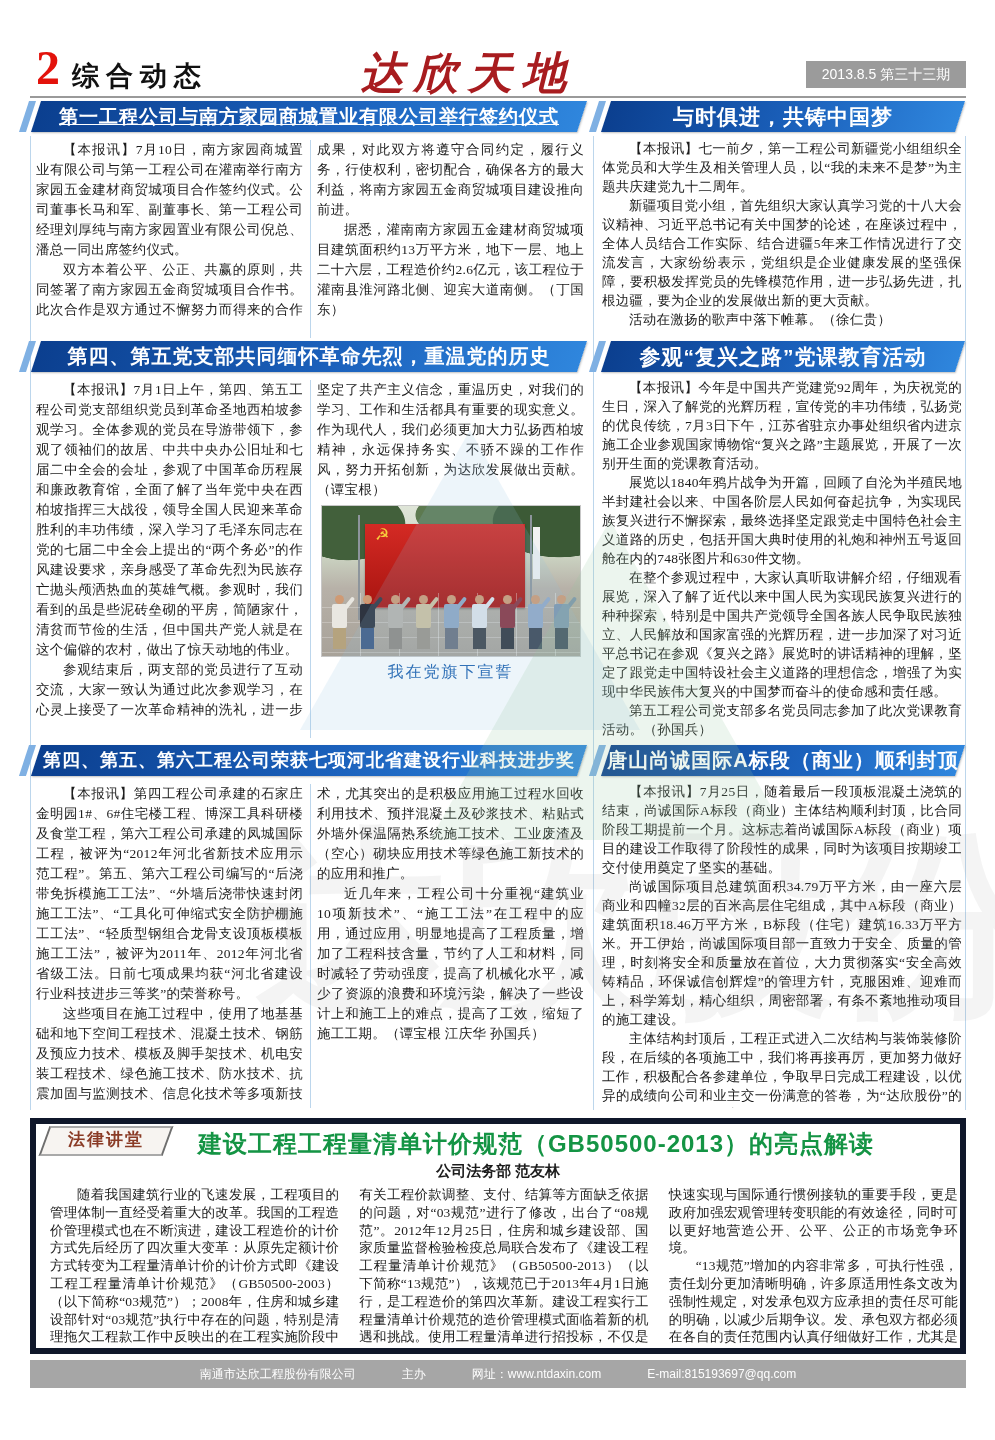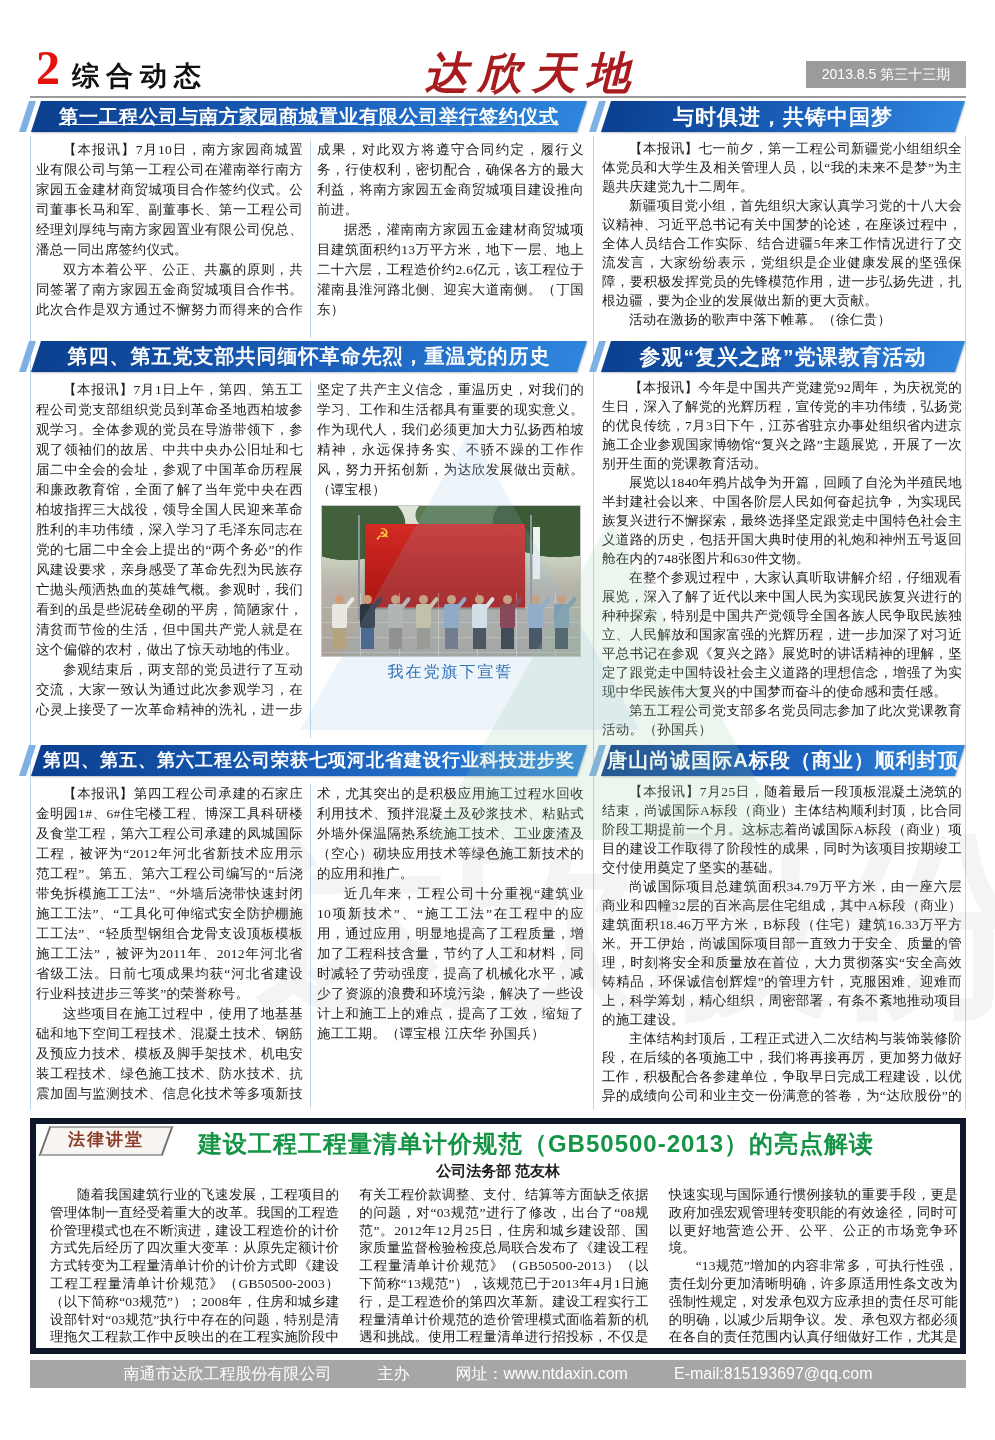"达欣天地" .masthead { text-align: right -> left }
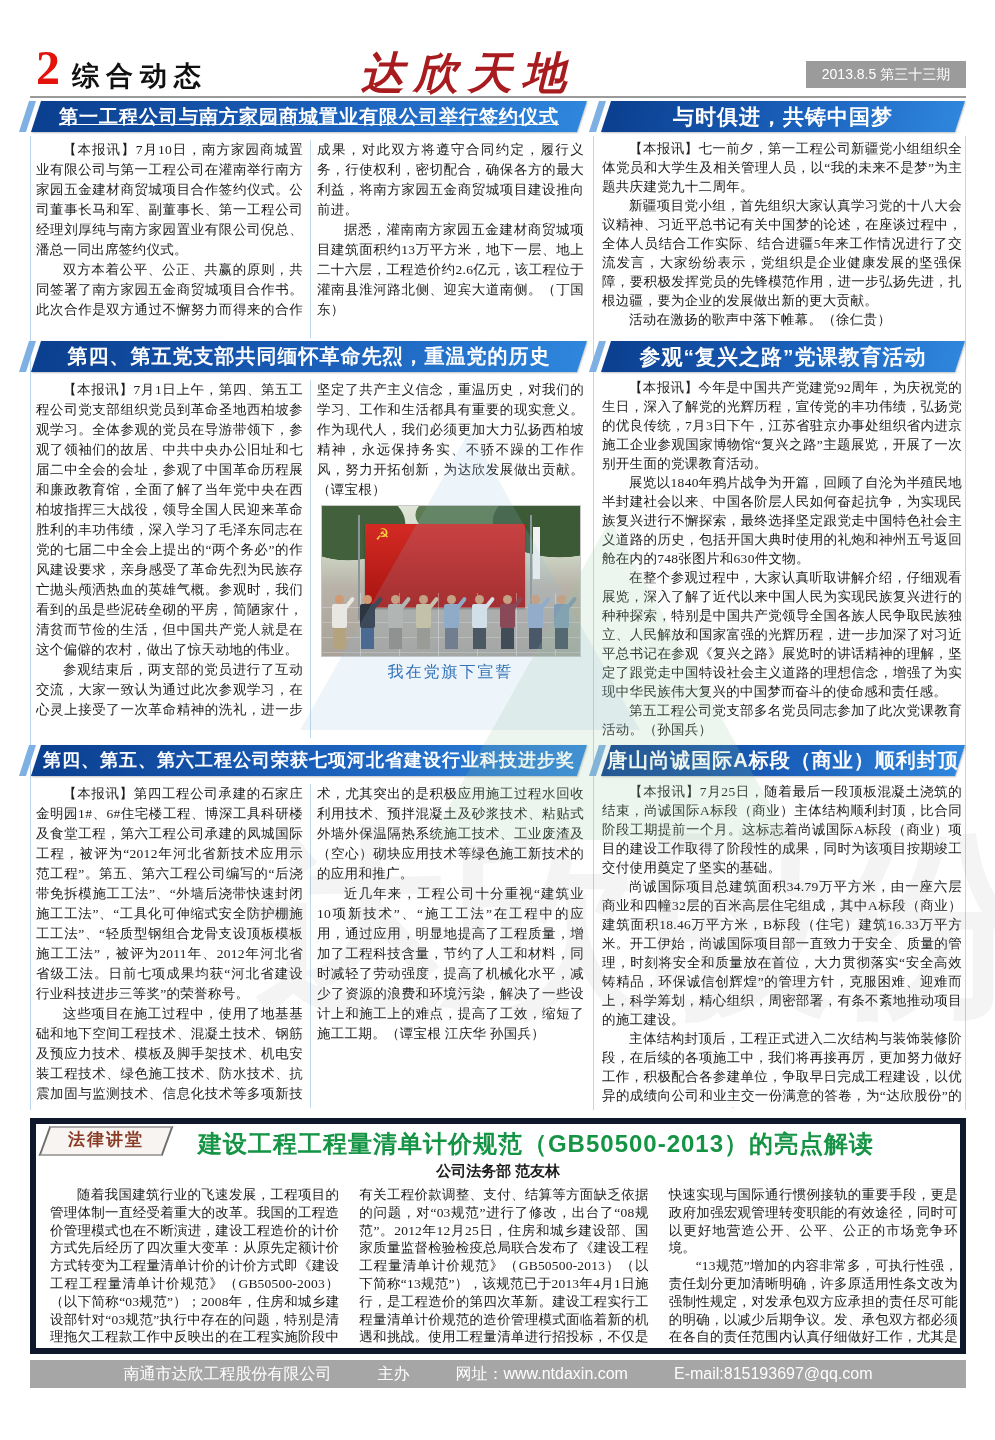"南通市达欣工程股份有限公司" .footer-bar { font-size: 16px -> 12px }
